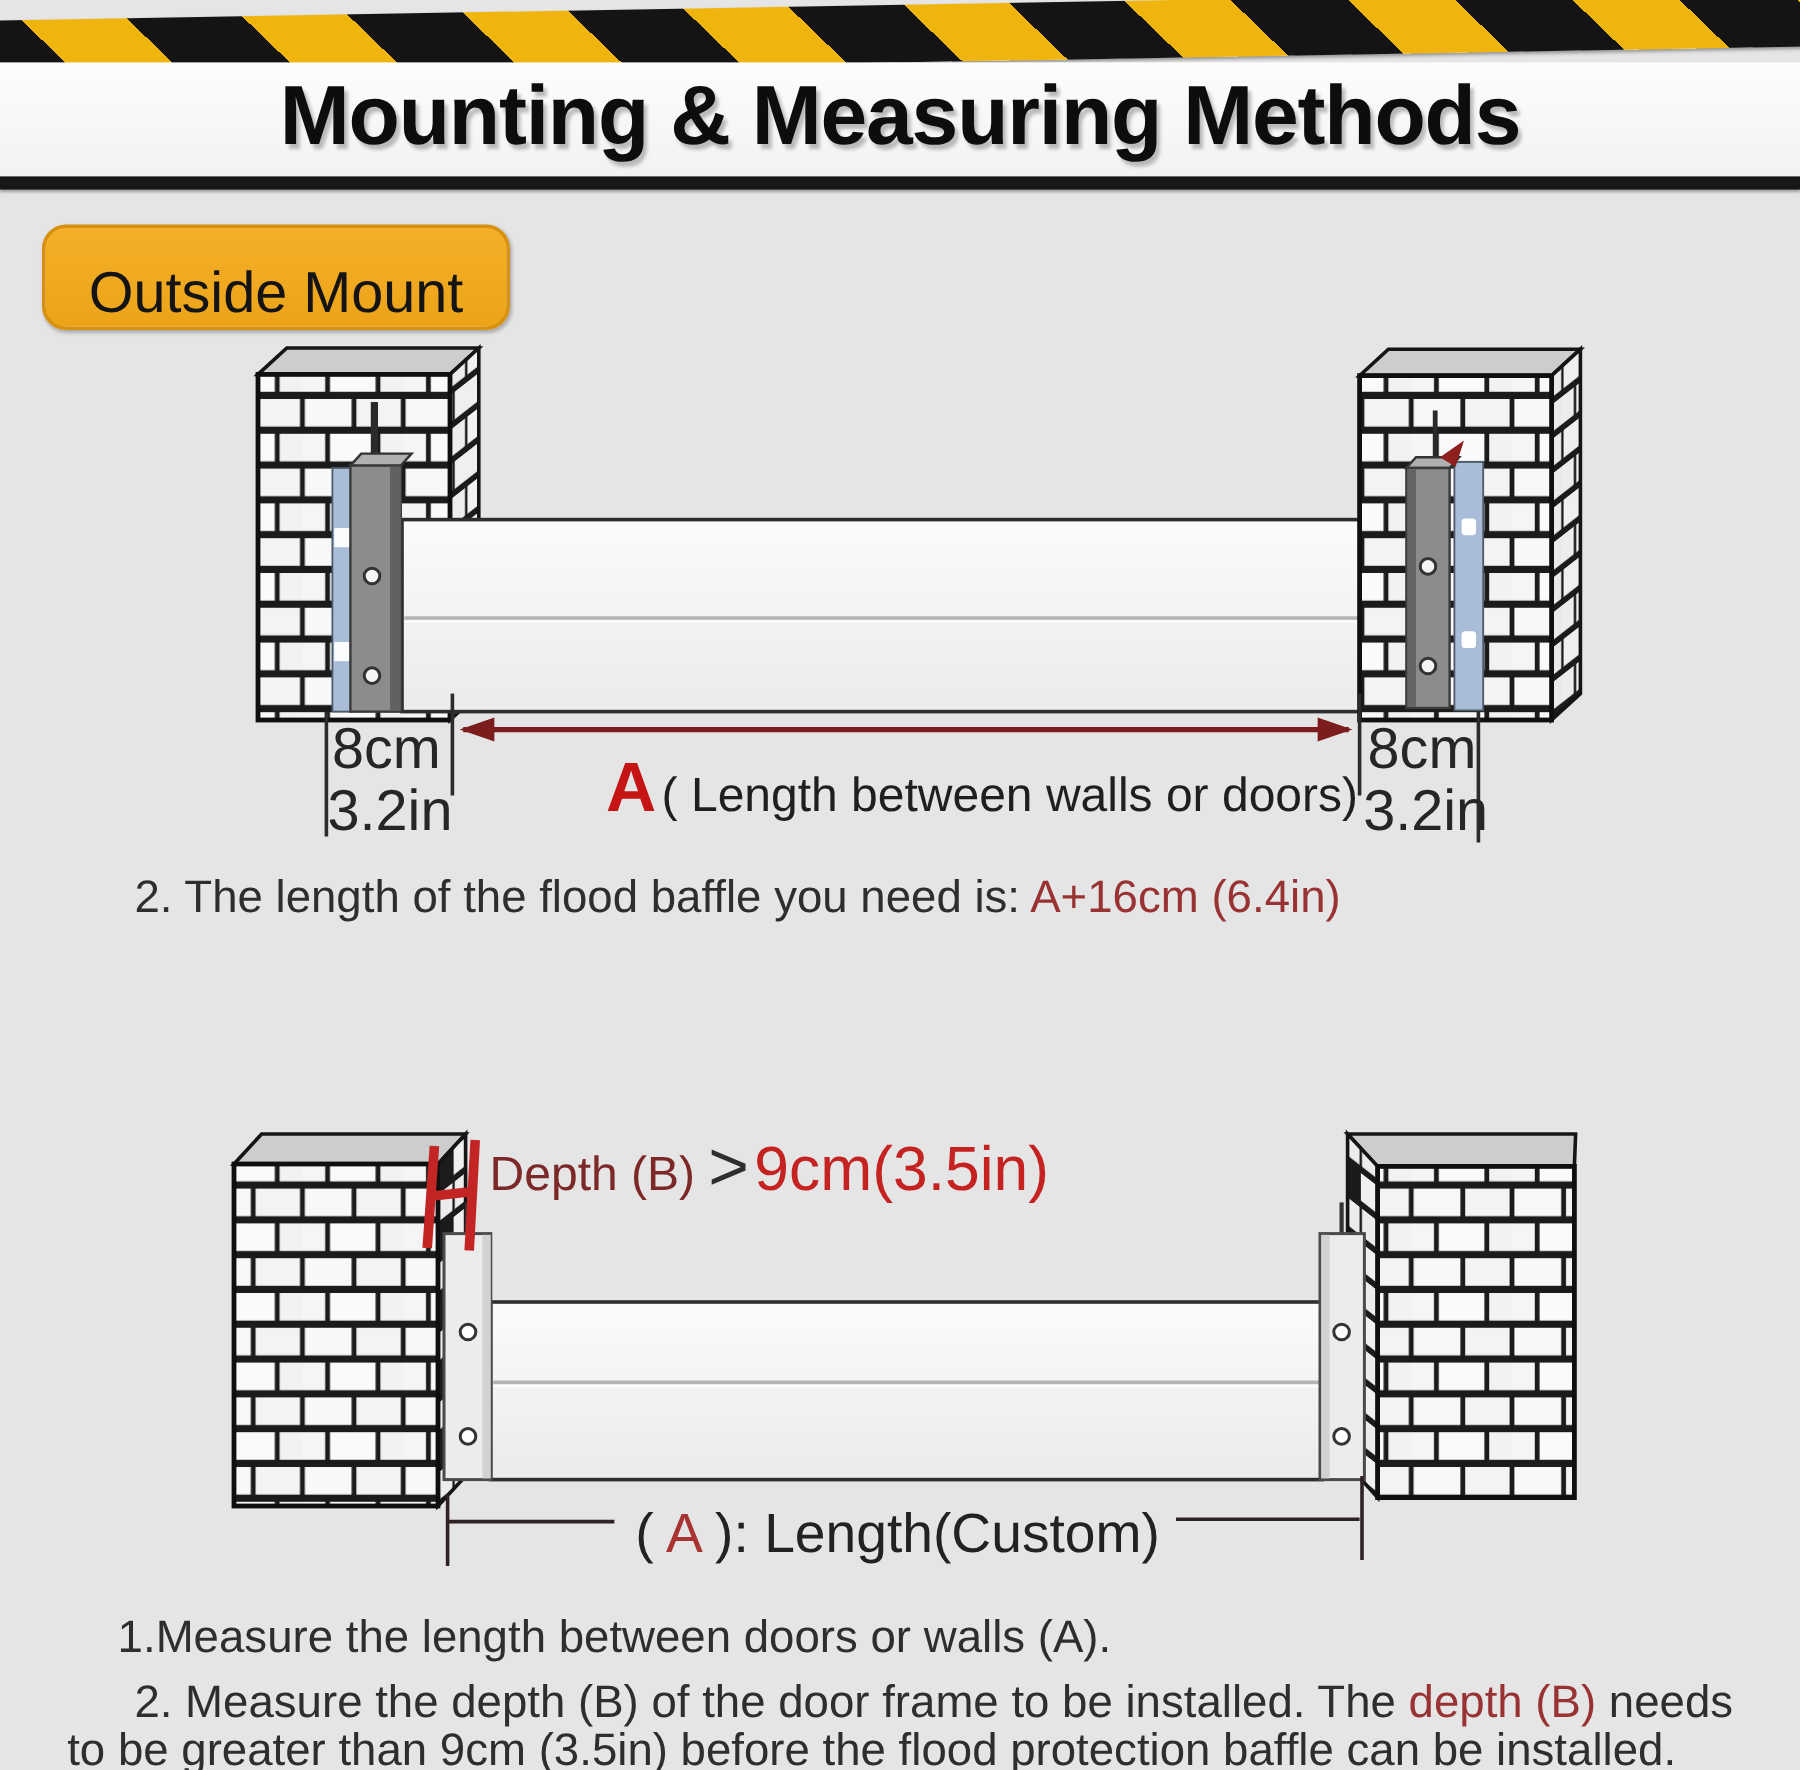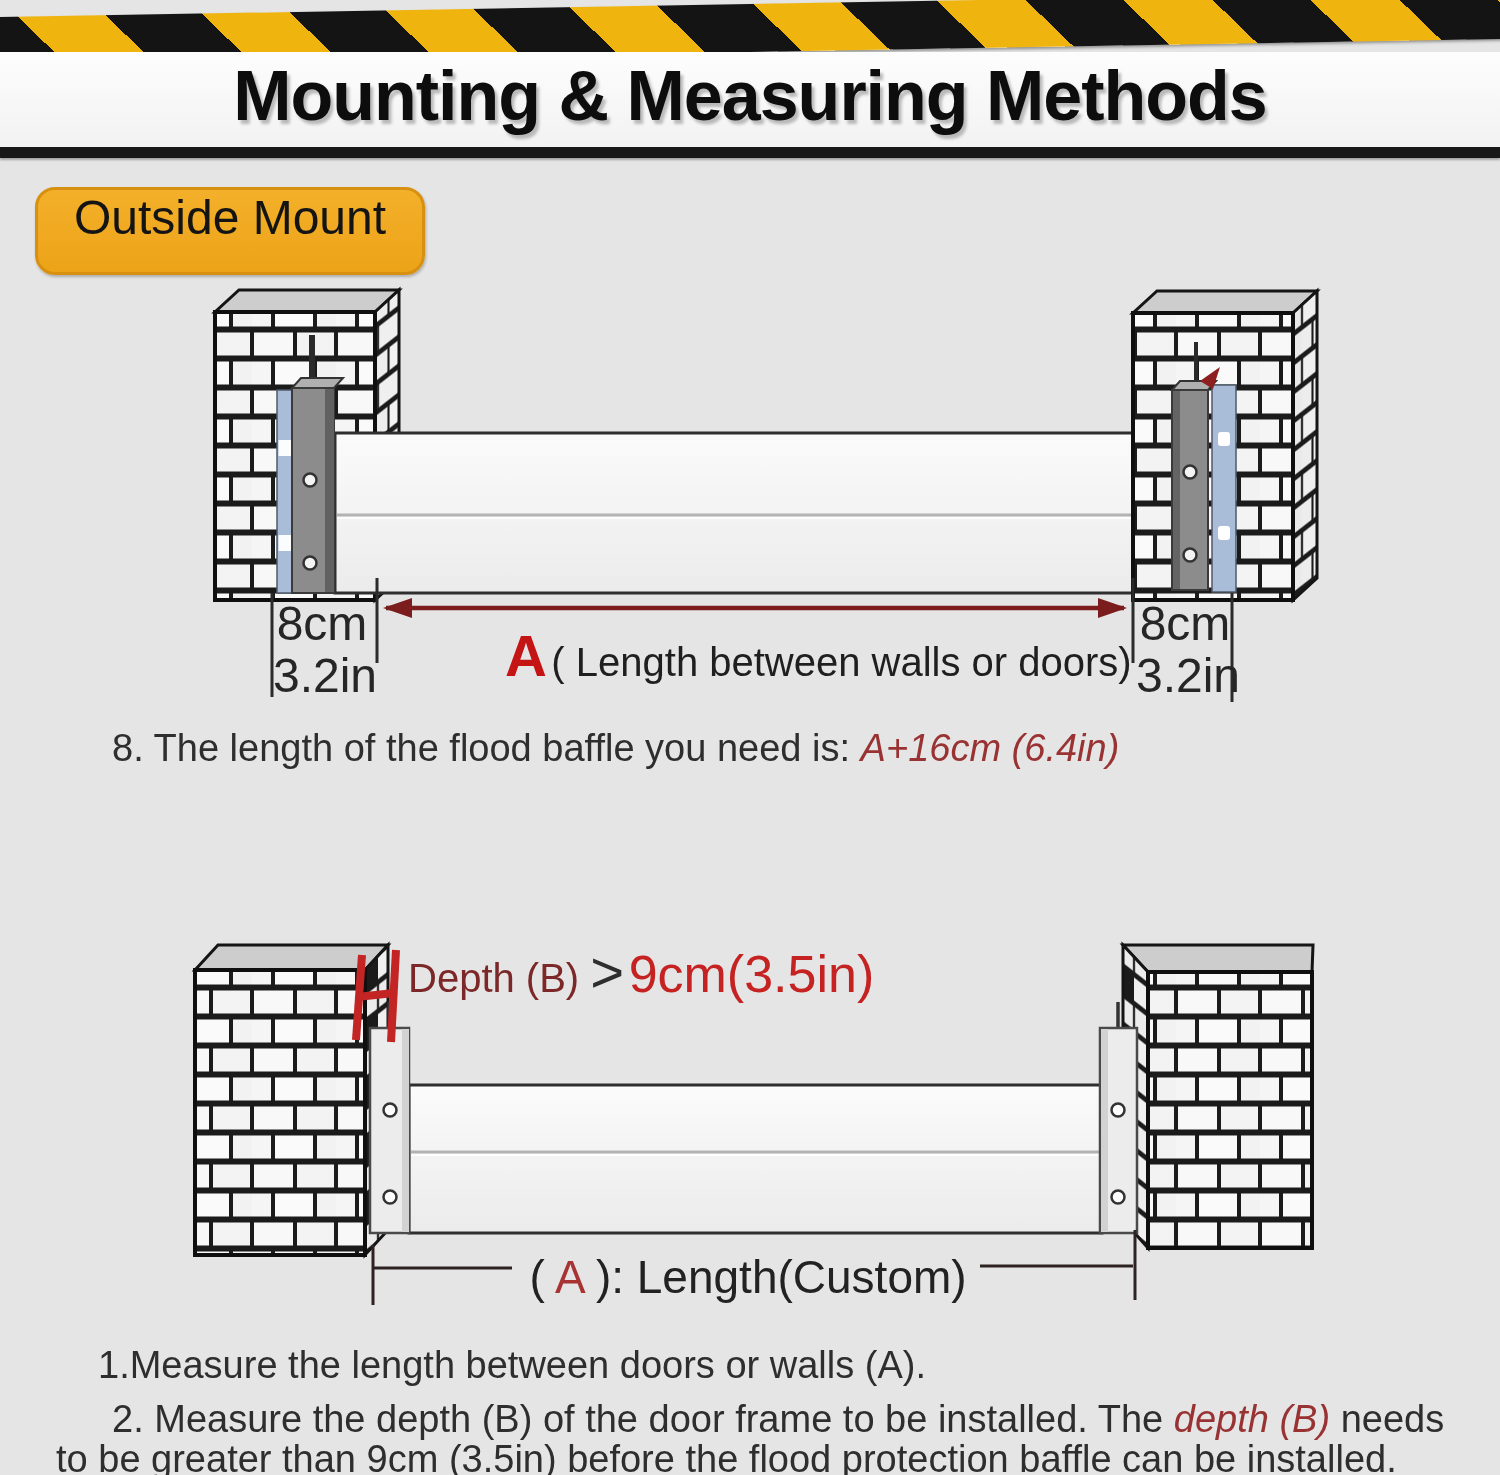"Outside Mount" .section-label { align-items: flex-start -> flex-end }
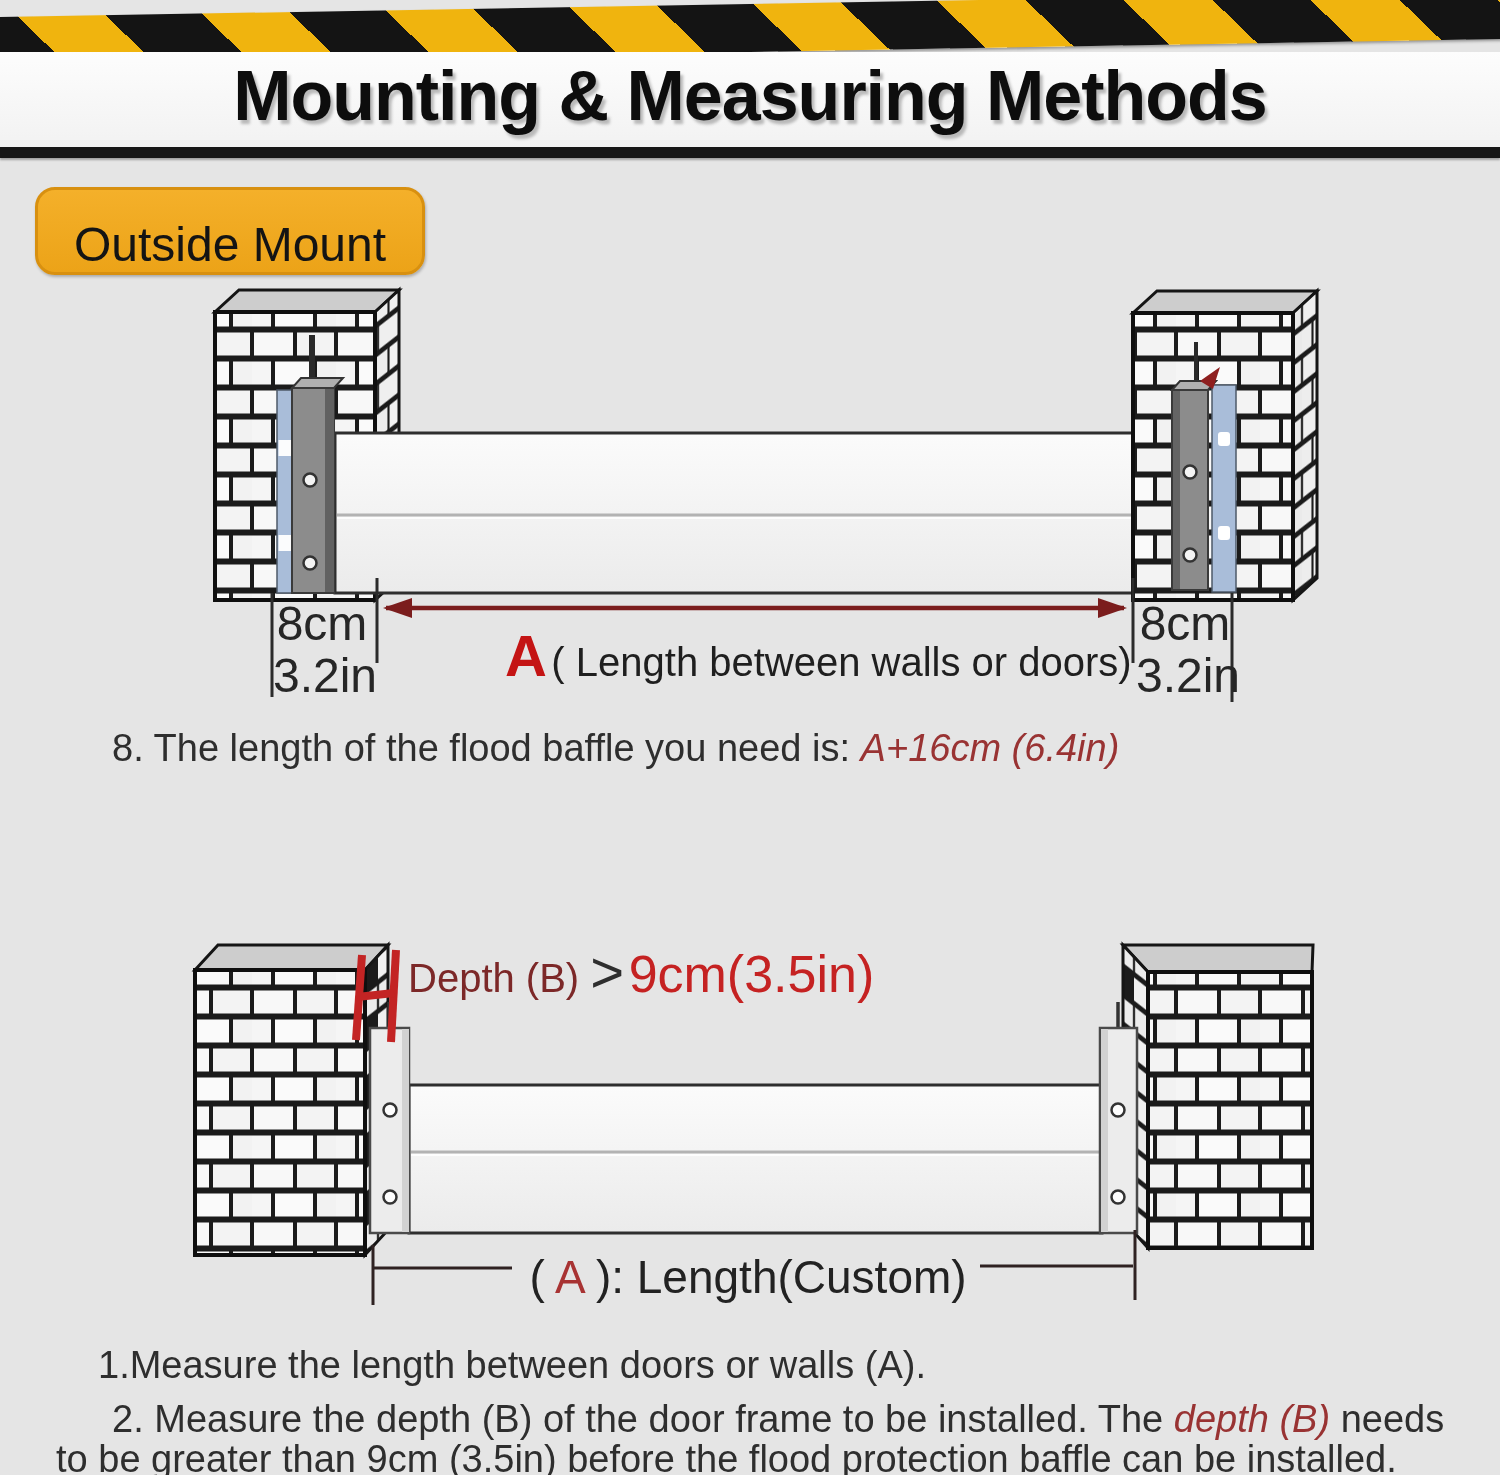"8. The length of the" span { text: 8 -> 2 }
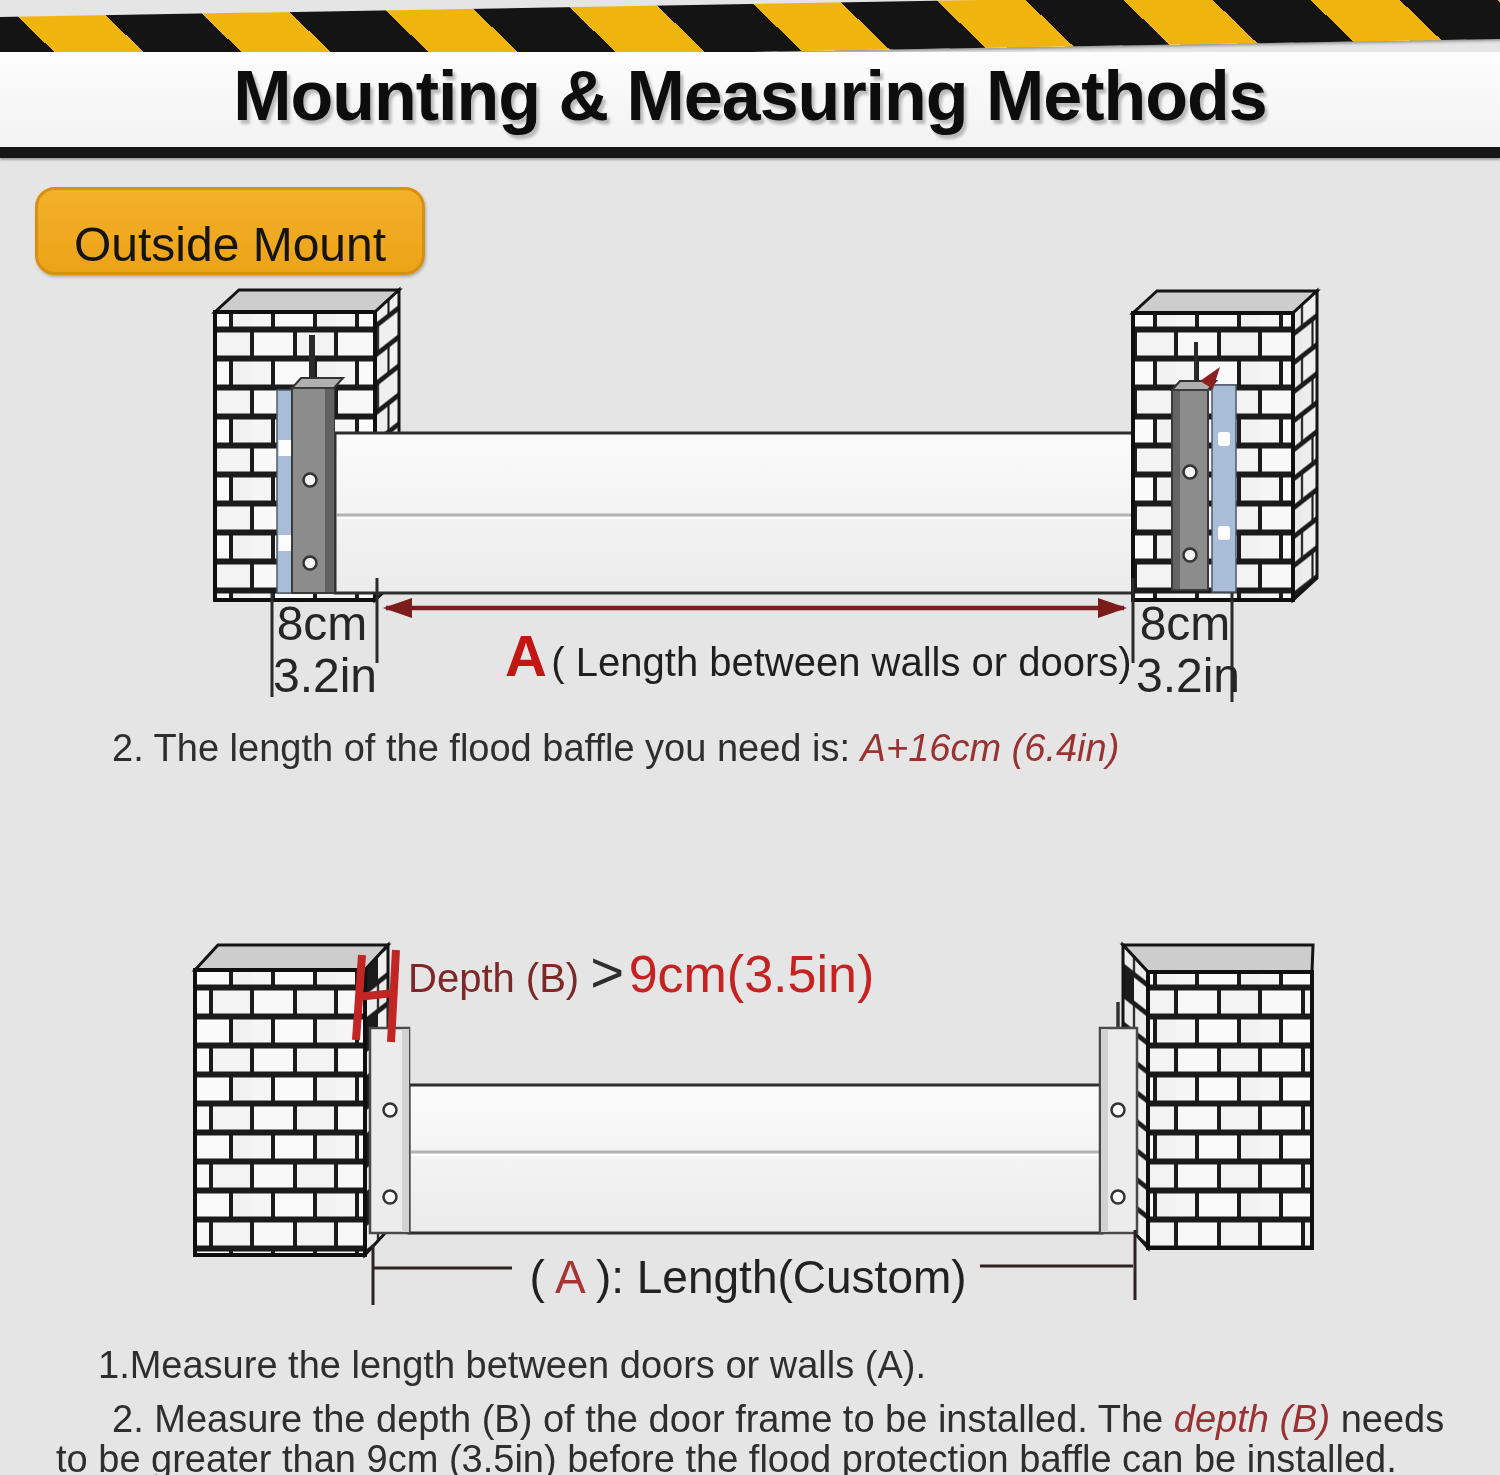"A+16cm (6.4in)" .redtxt { font-style: italic -> none }
